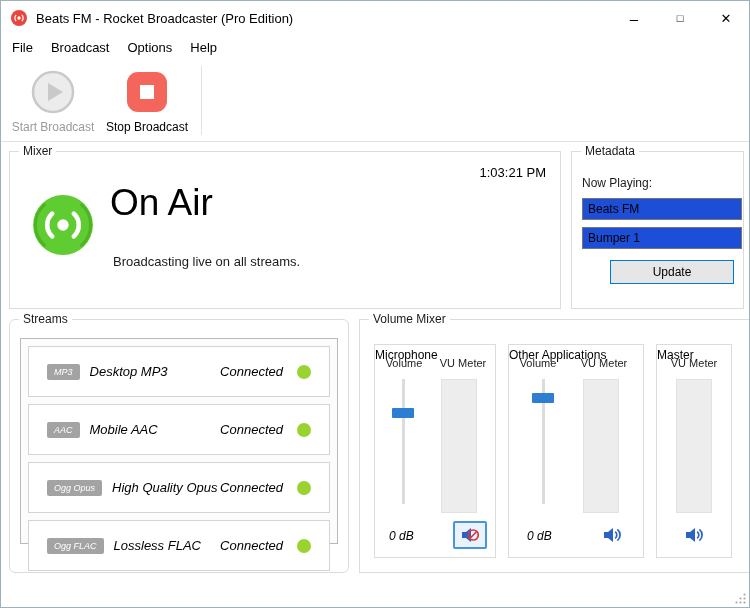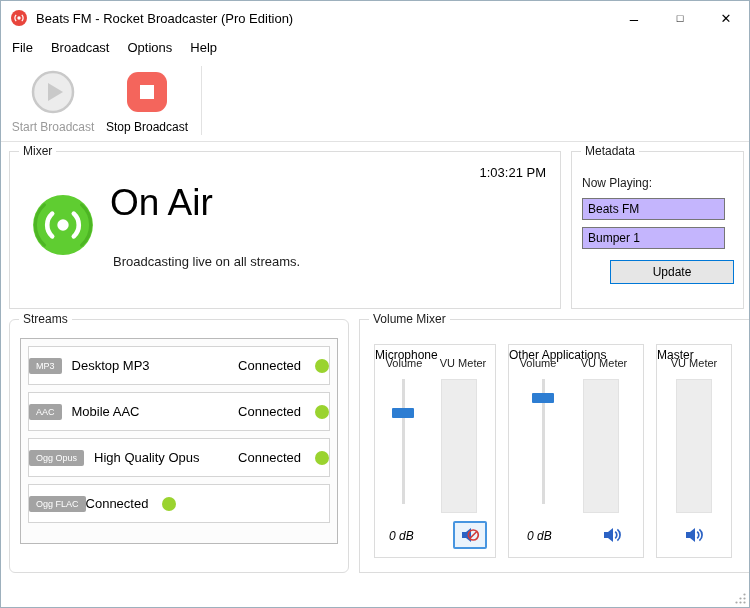"Beats FM" .meta-input { background: #c4b5fd -> #1d4ed8; width: 143px -> 160px }
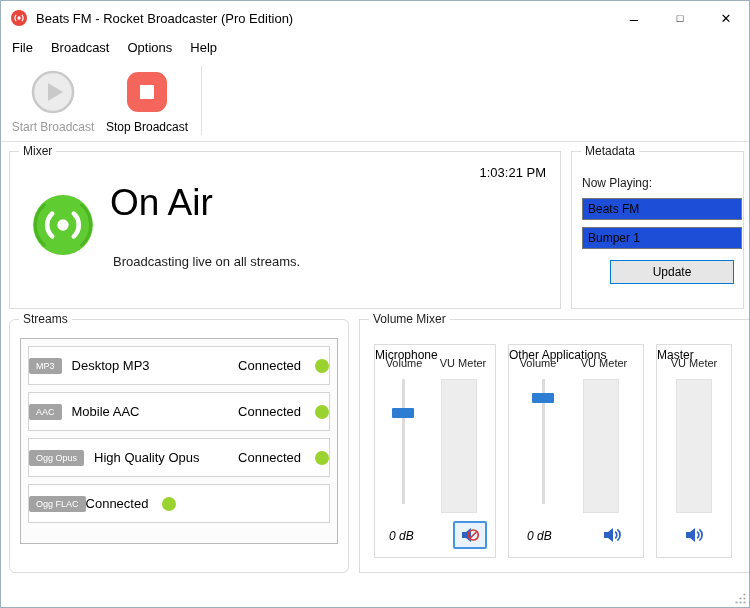"MP3" .stream-row { font-style: none -> italic; height: 39px -> 51px; padding: 0 0 -> 0 18px }
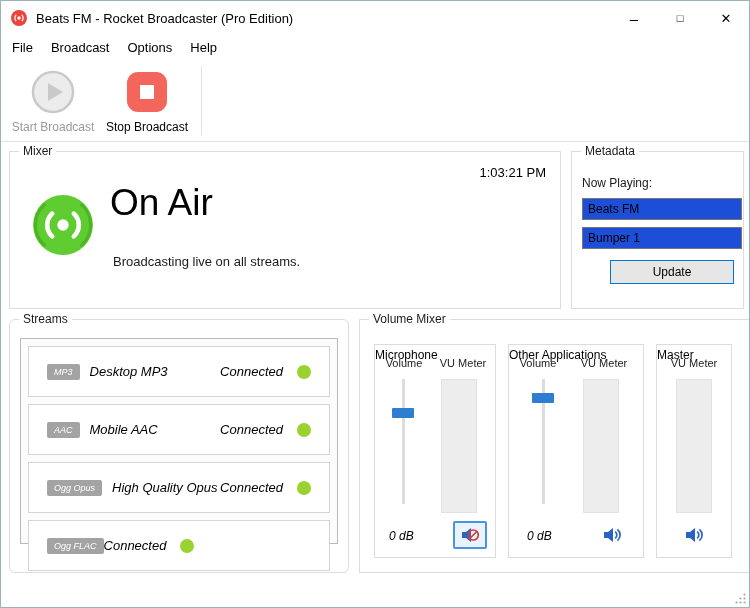"Lossless FLAC" span.stream-name { html: none -> <span>Lossless FLAC</span> }
